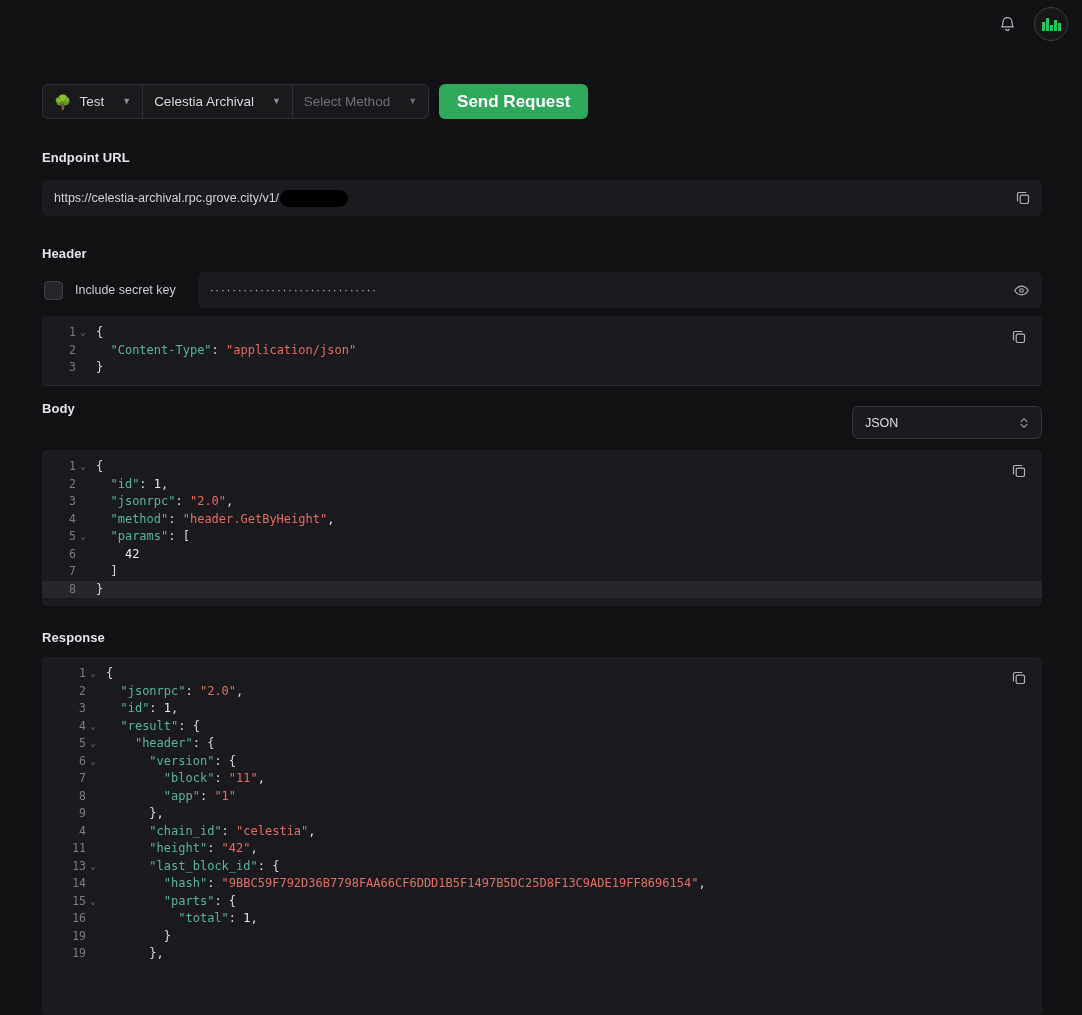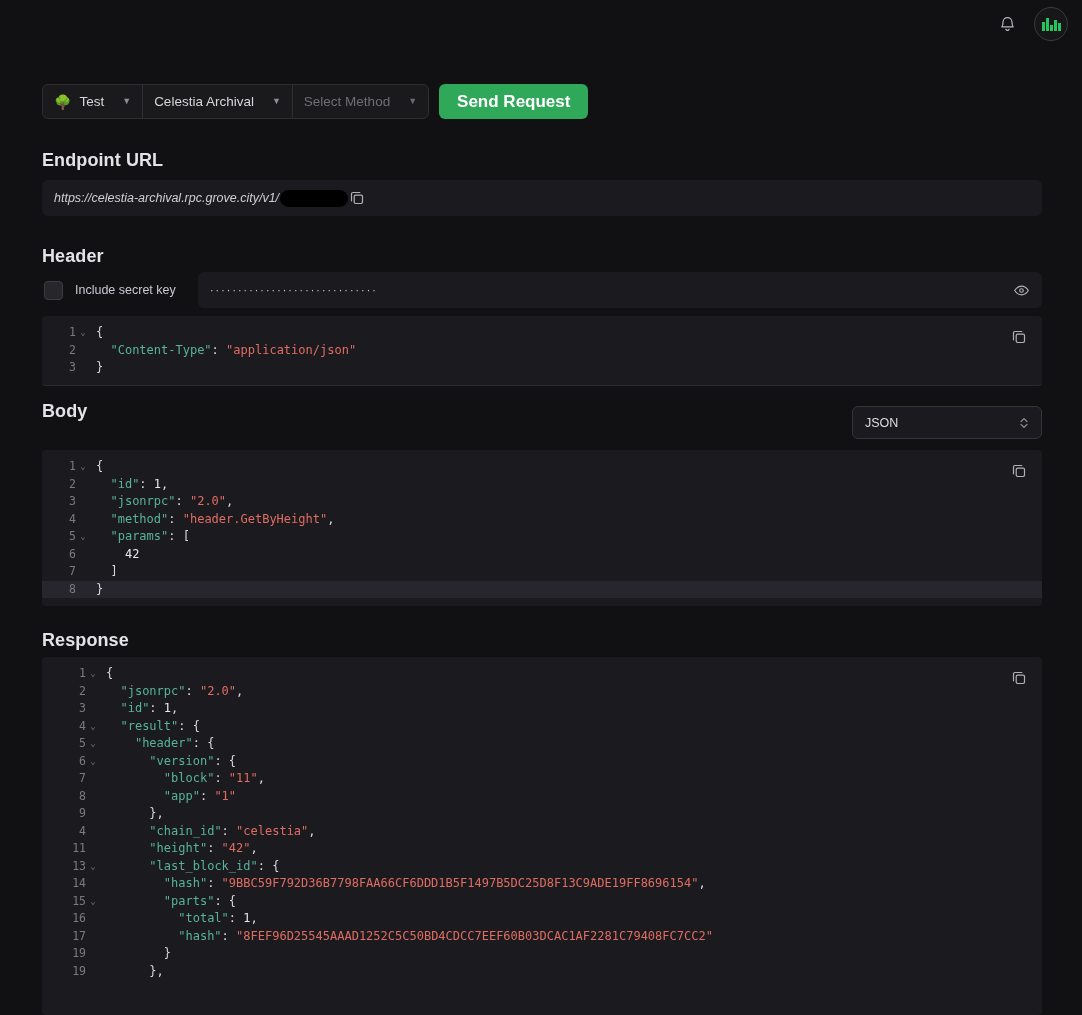"Endpoint URL" .section-label { font-size: 18px -> 13px }
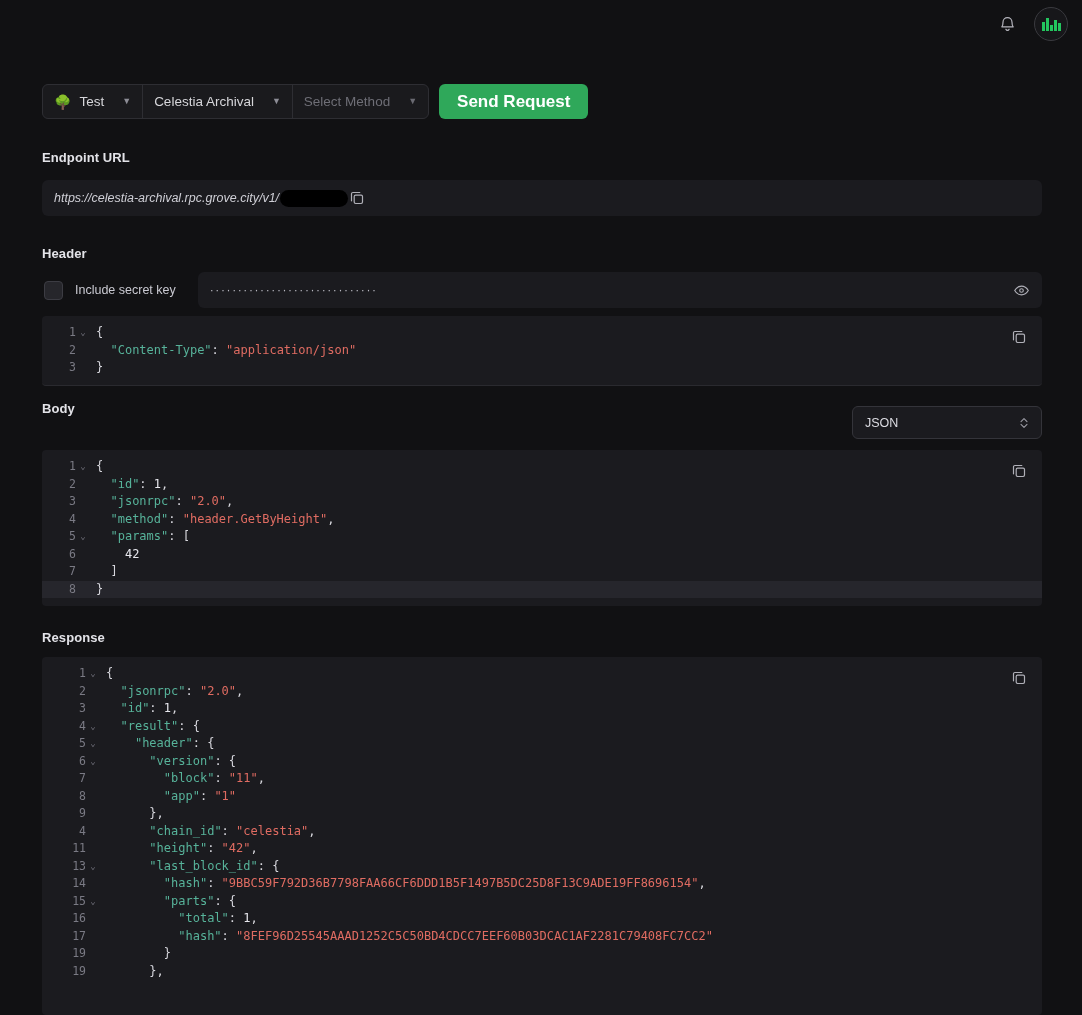"https://celestia-archival.rpc.grove.city" .url-row { font-style: italic -> none; justify-content: none -> space-between }
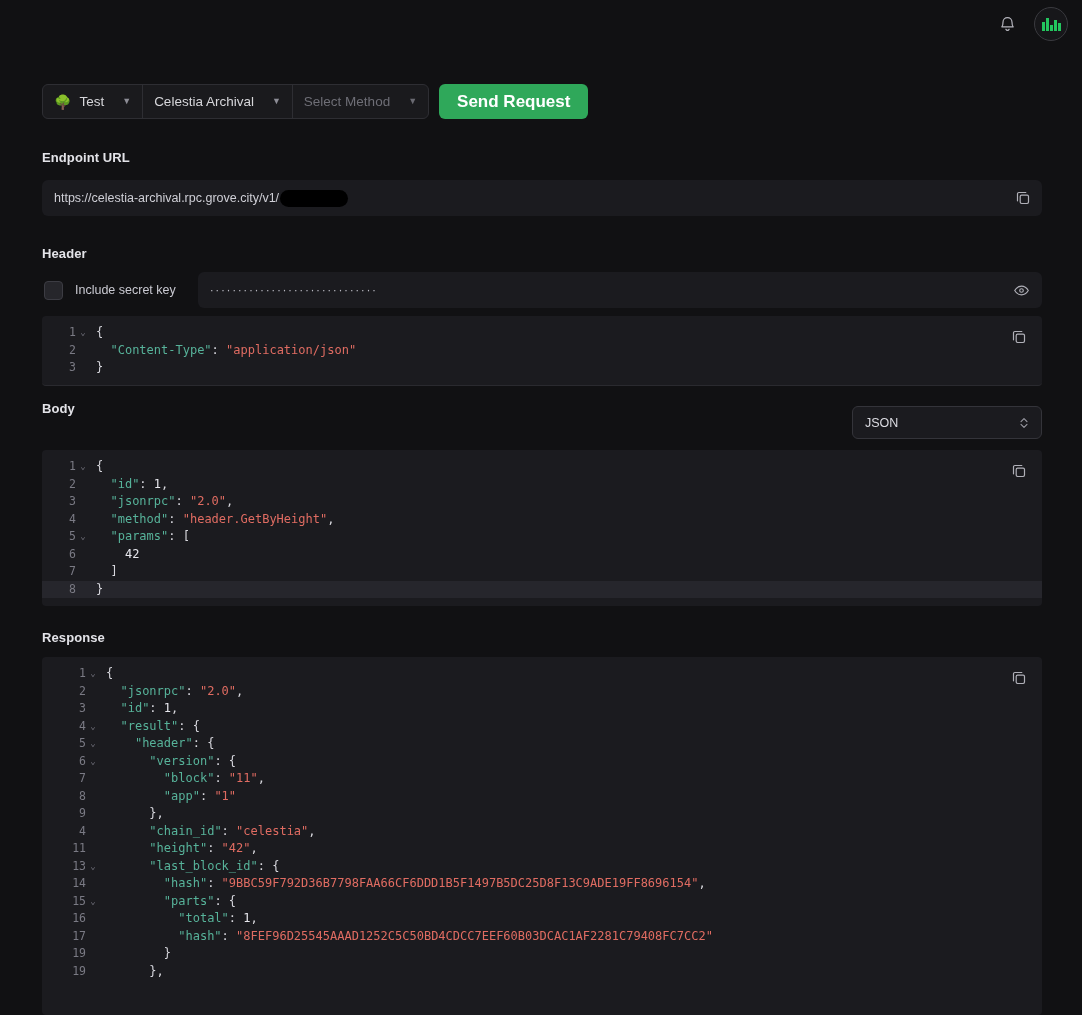"17" div.code-line { html: <div> <span>17</span> <span></span> <span><span> </span><span>"hash"</span><span>: </span><span>"8FEF96D25545AAAD1252C5C50BD4CDCC7EEF60B03DCAC1AF2281C79408FC7CC2"</span></span> </div> -> none }
